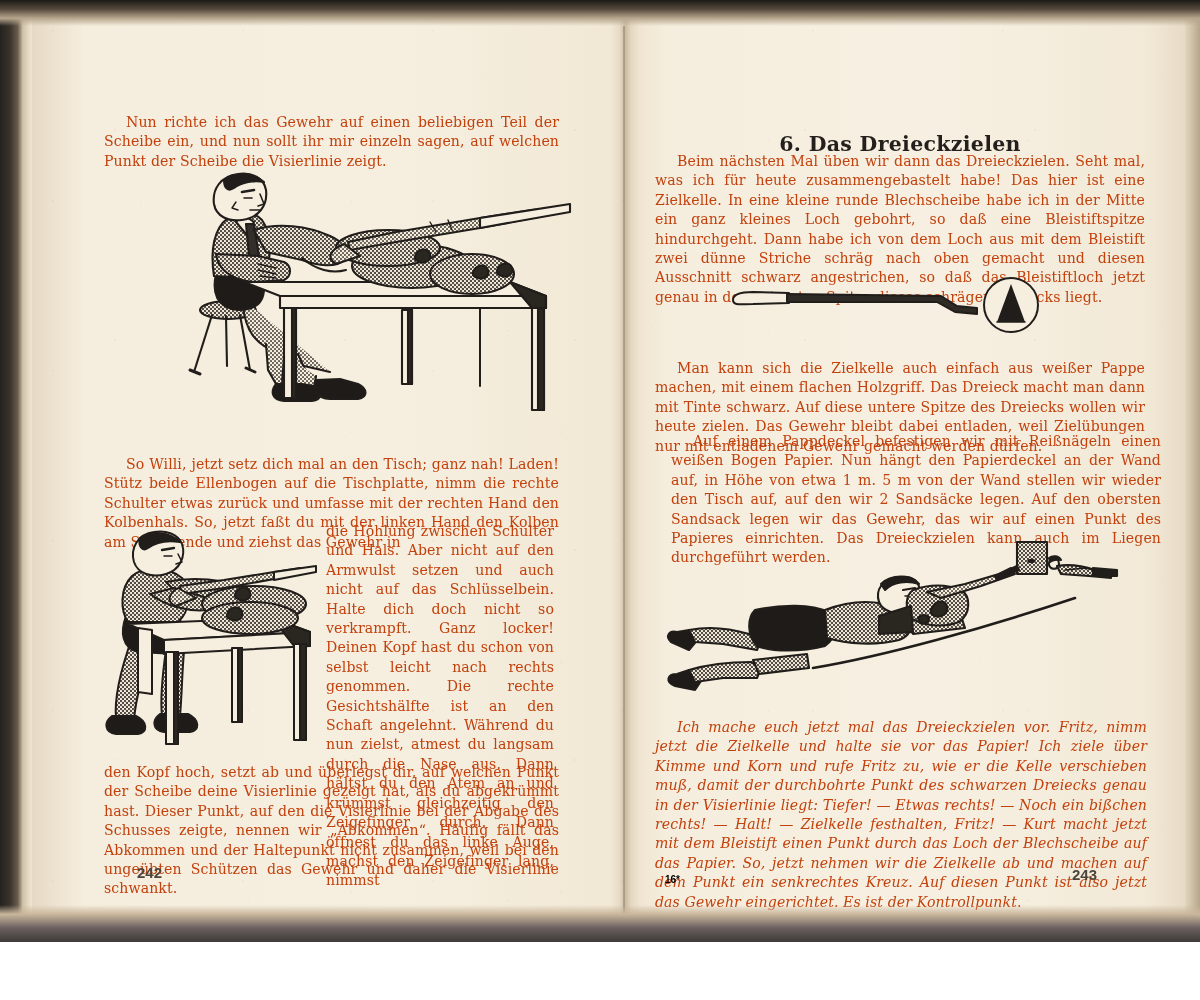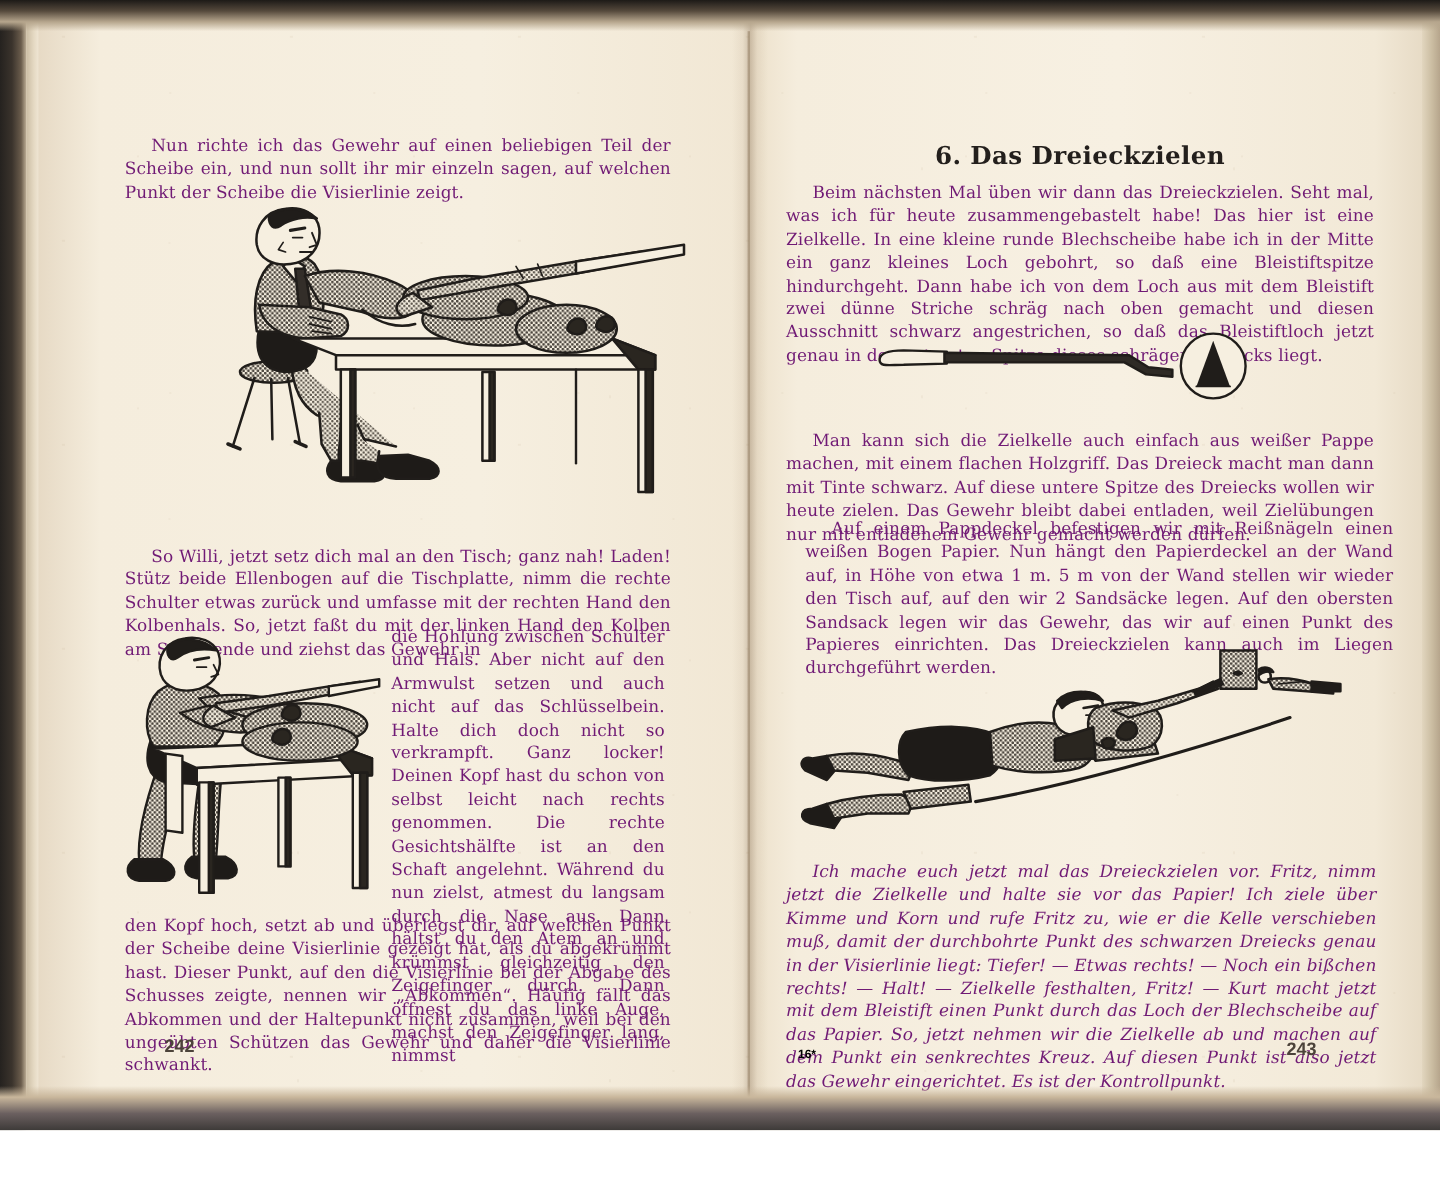"Nun richte ich das Gewehr" .frak { color: #701a75 -> #c2410c }
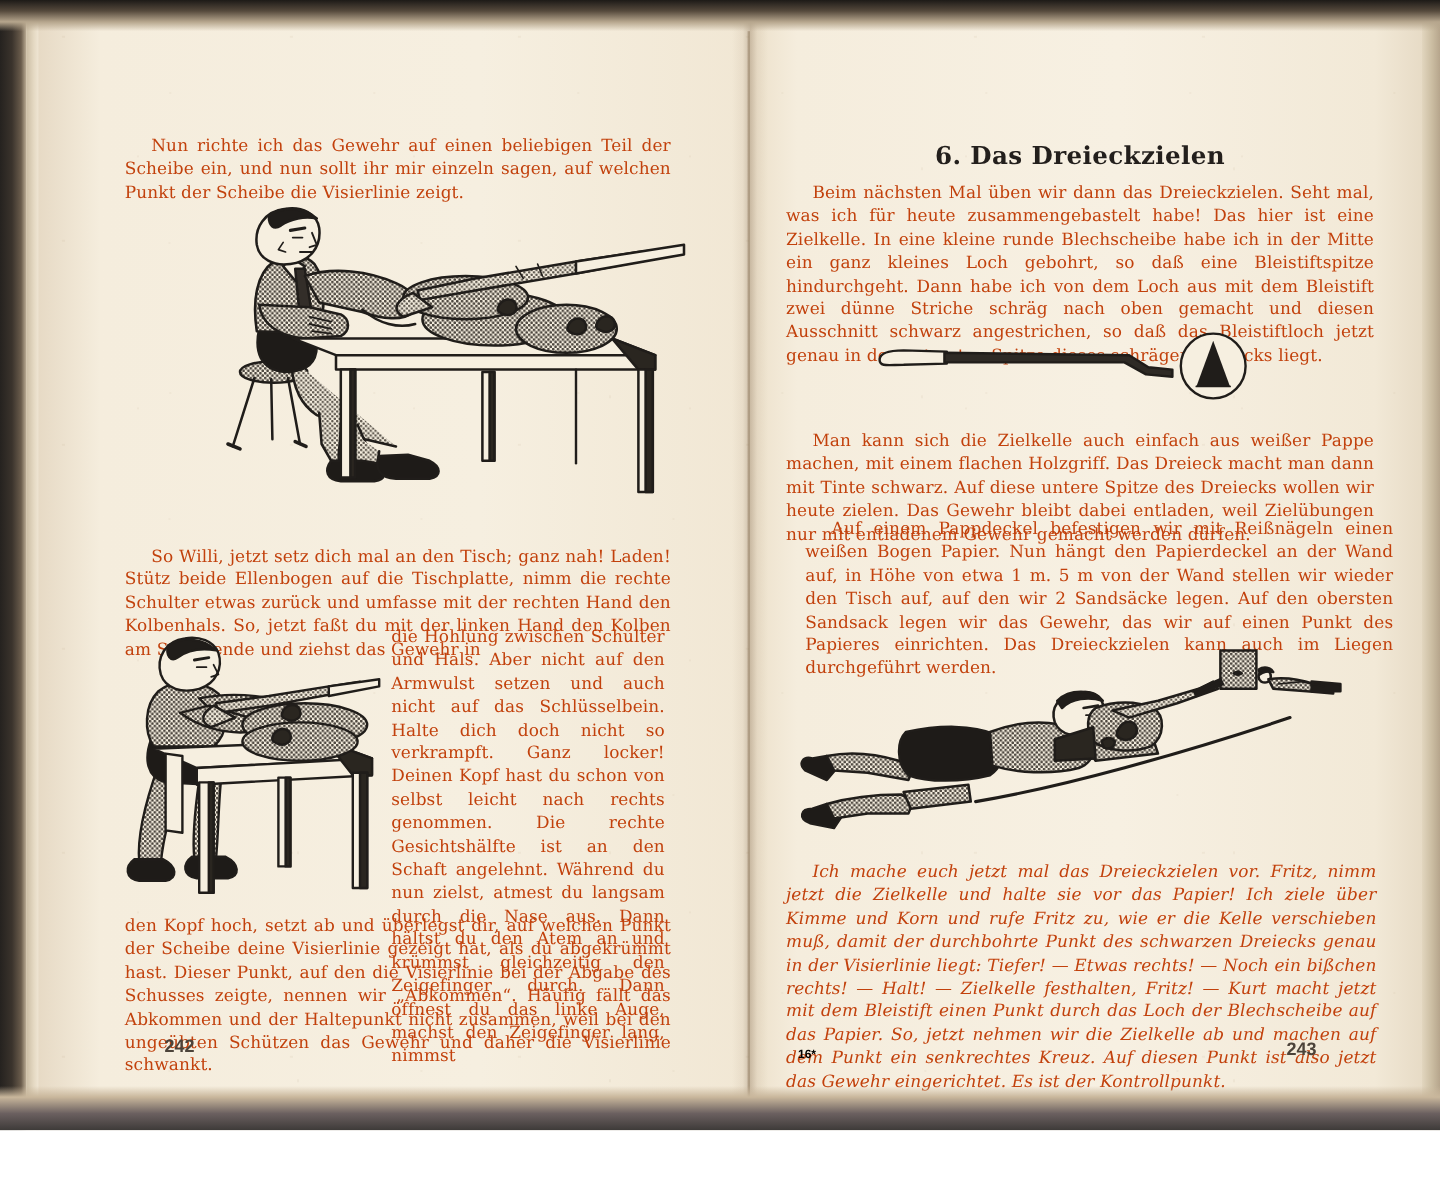"6. Das Dreieckzielen" .chapter-title { margin-top: none -> 14px }
